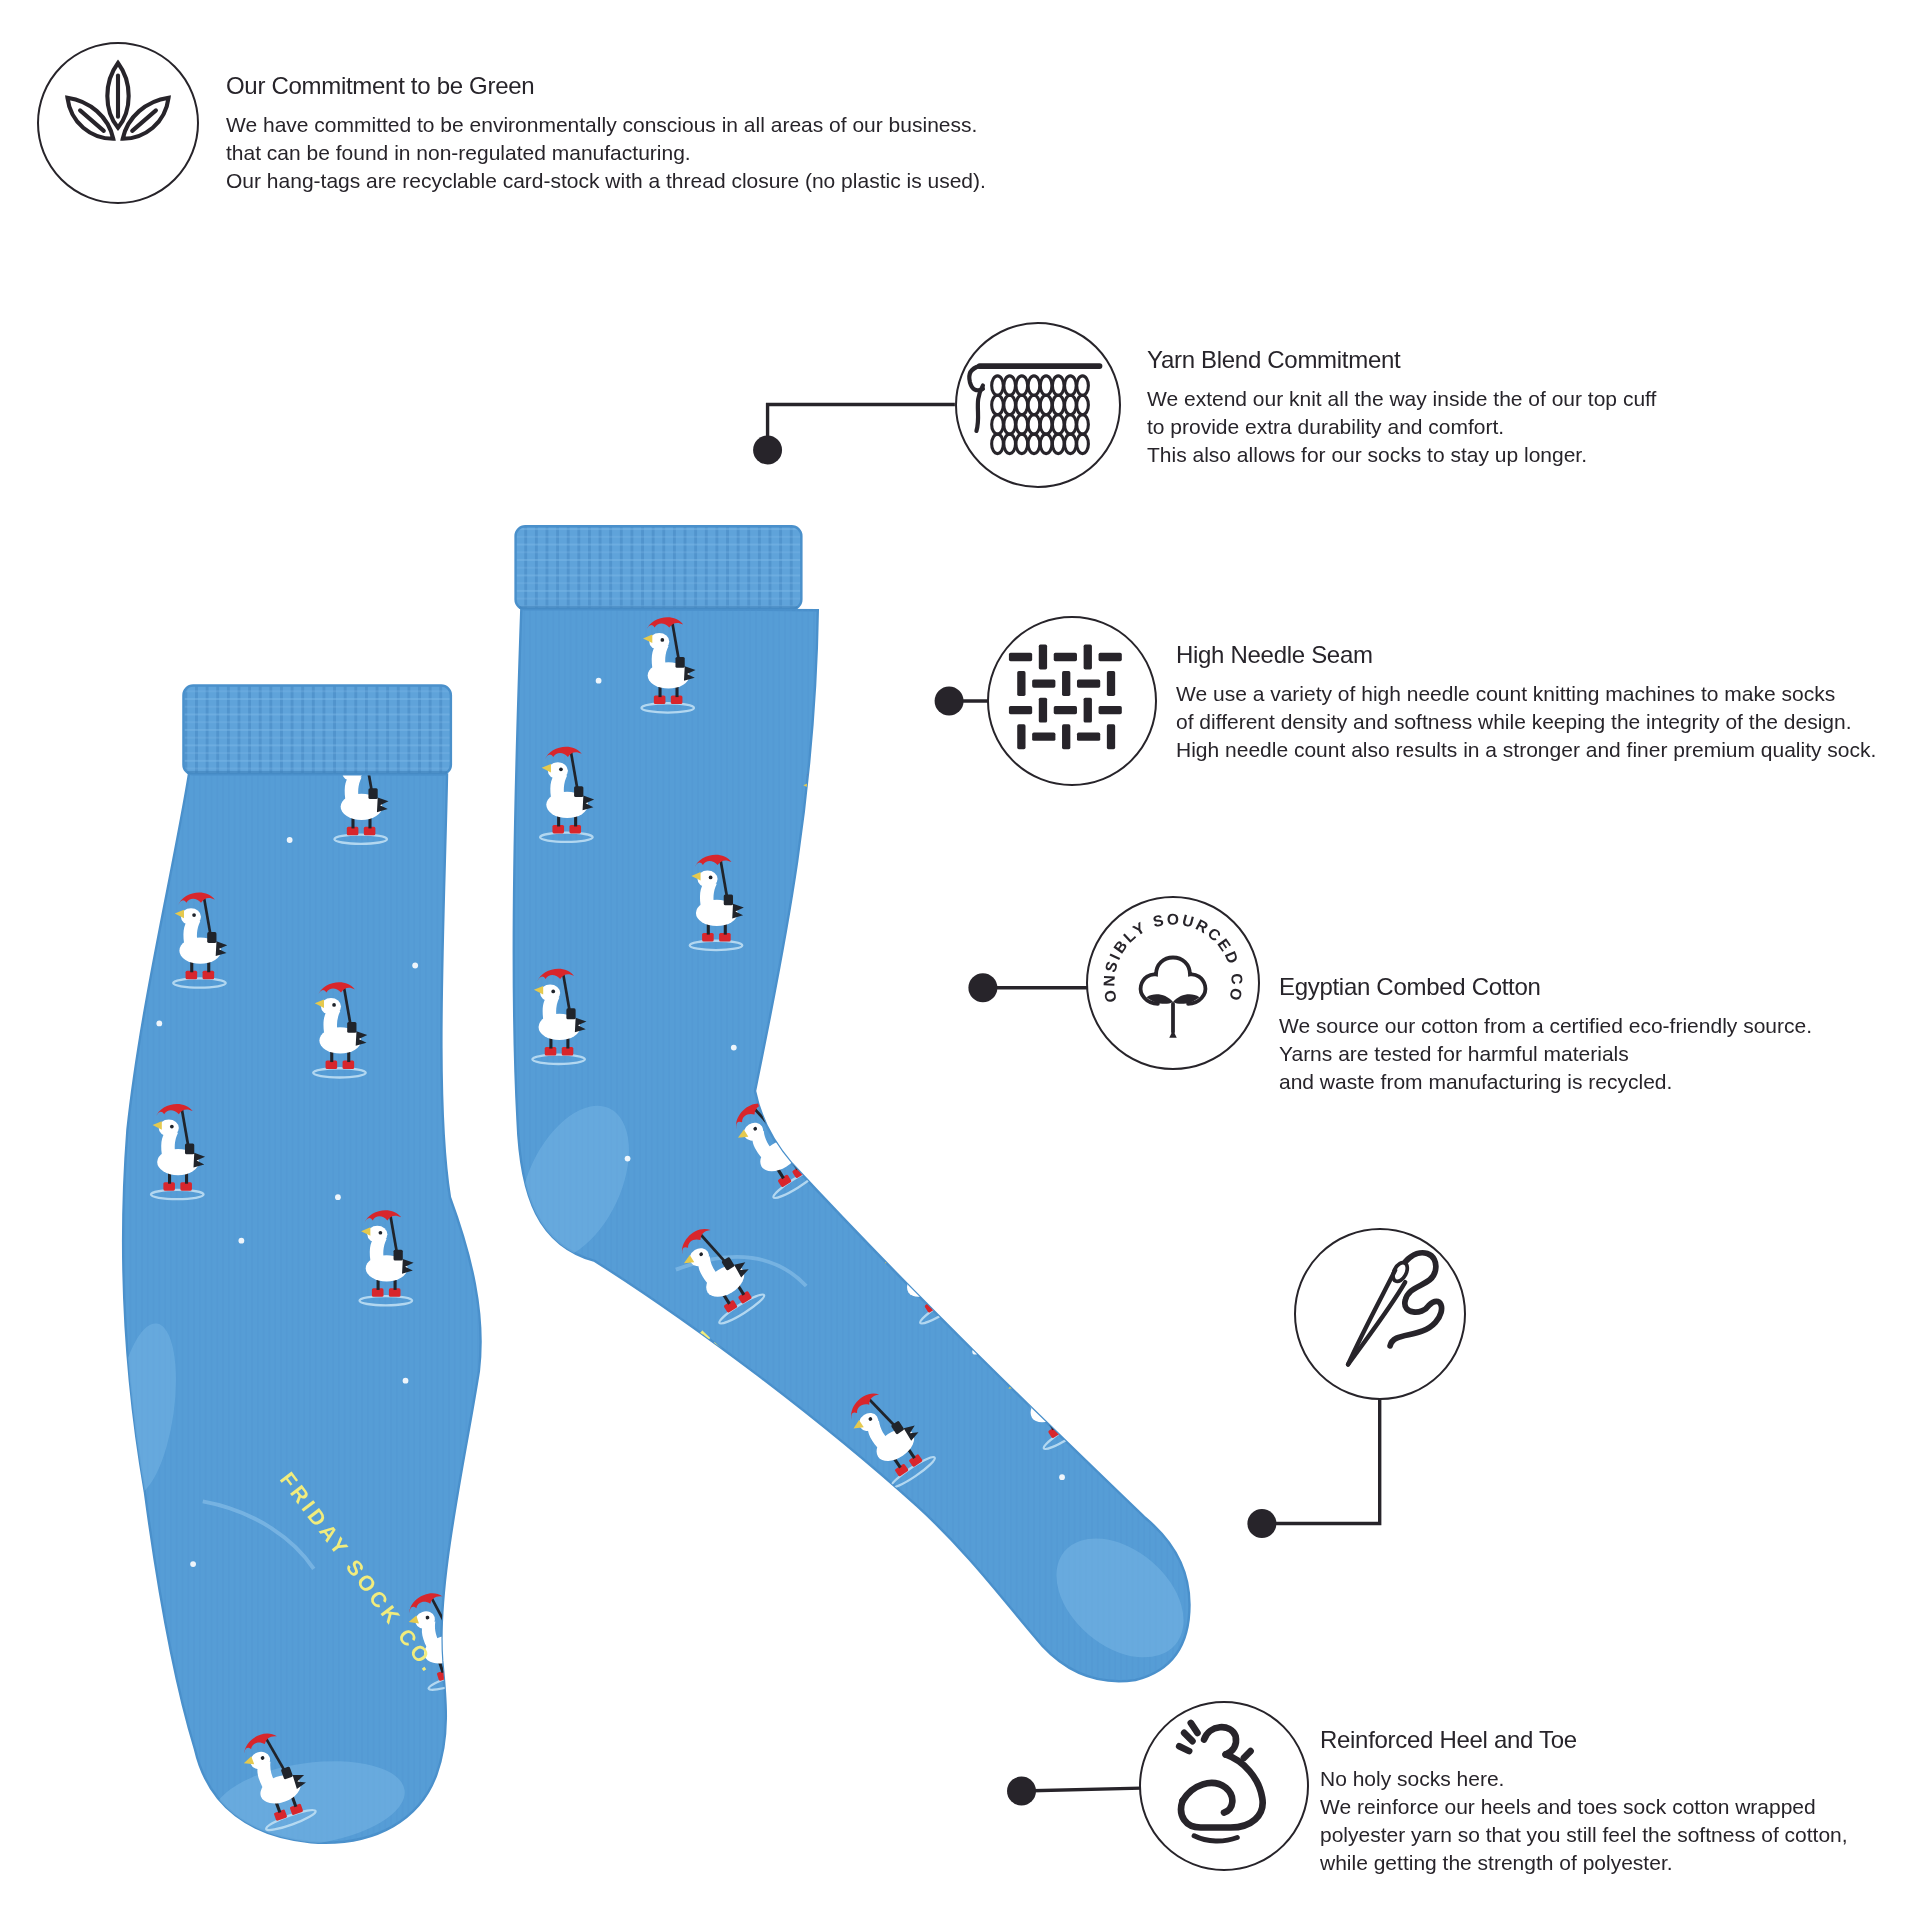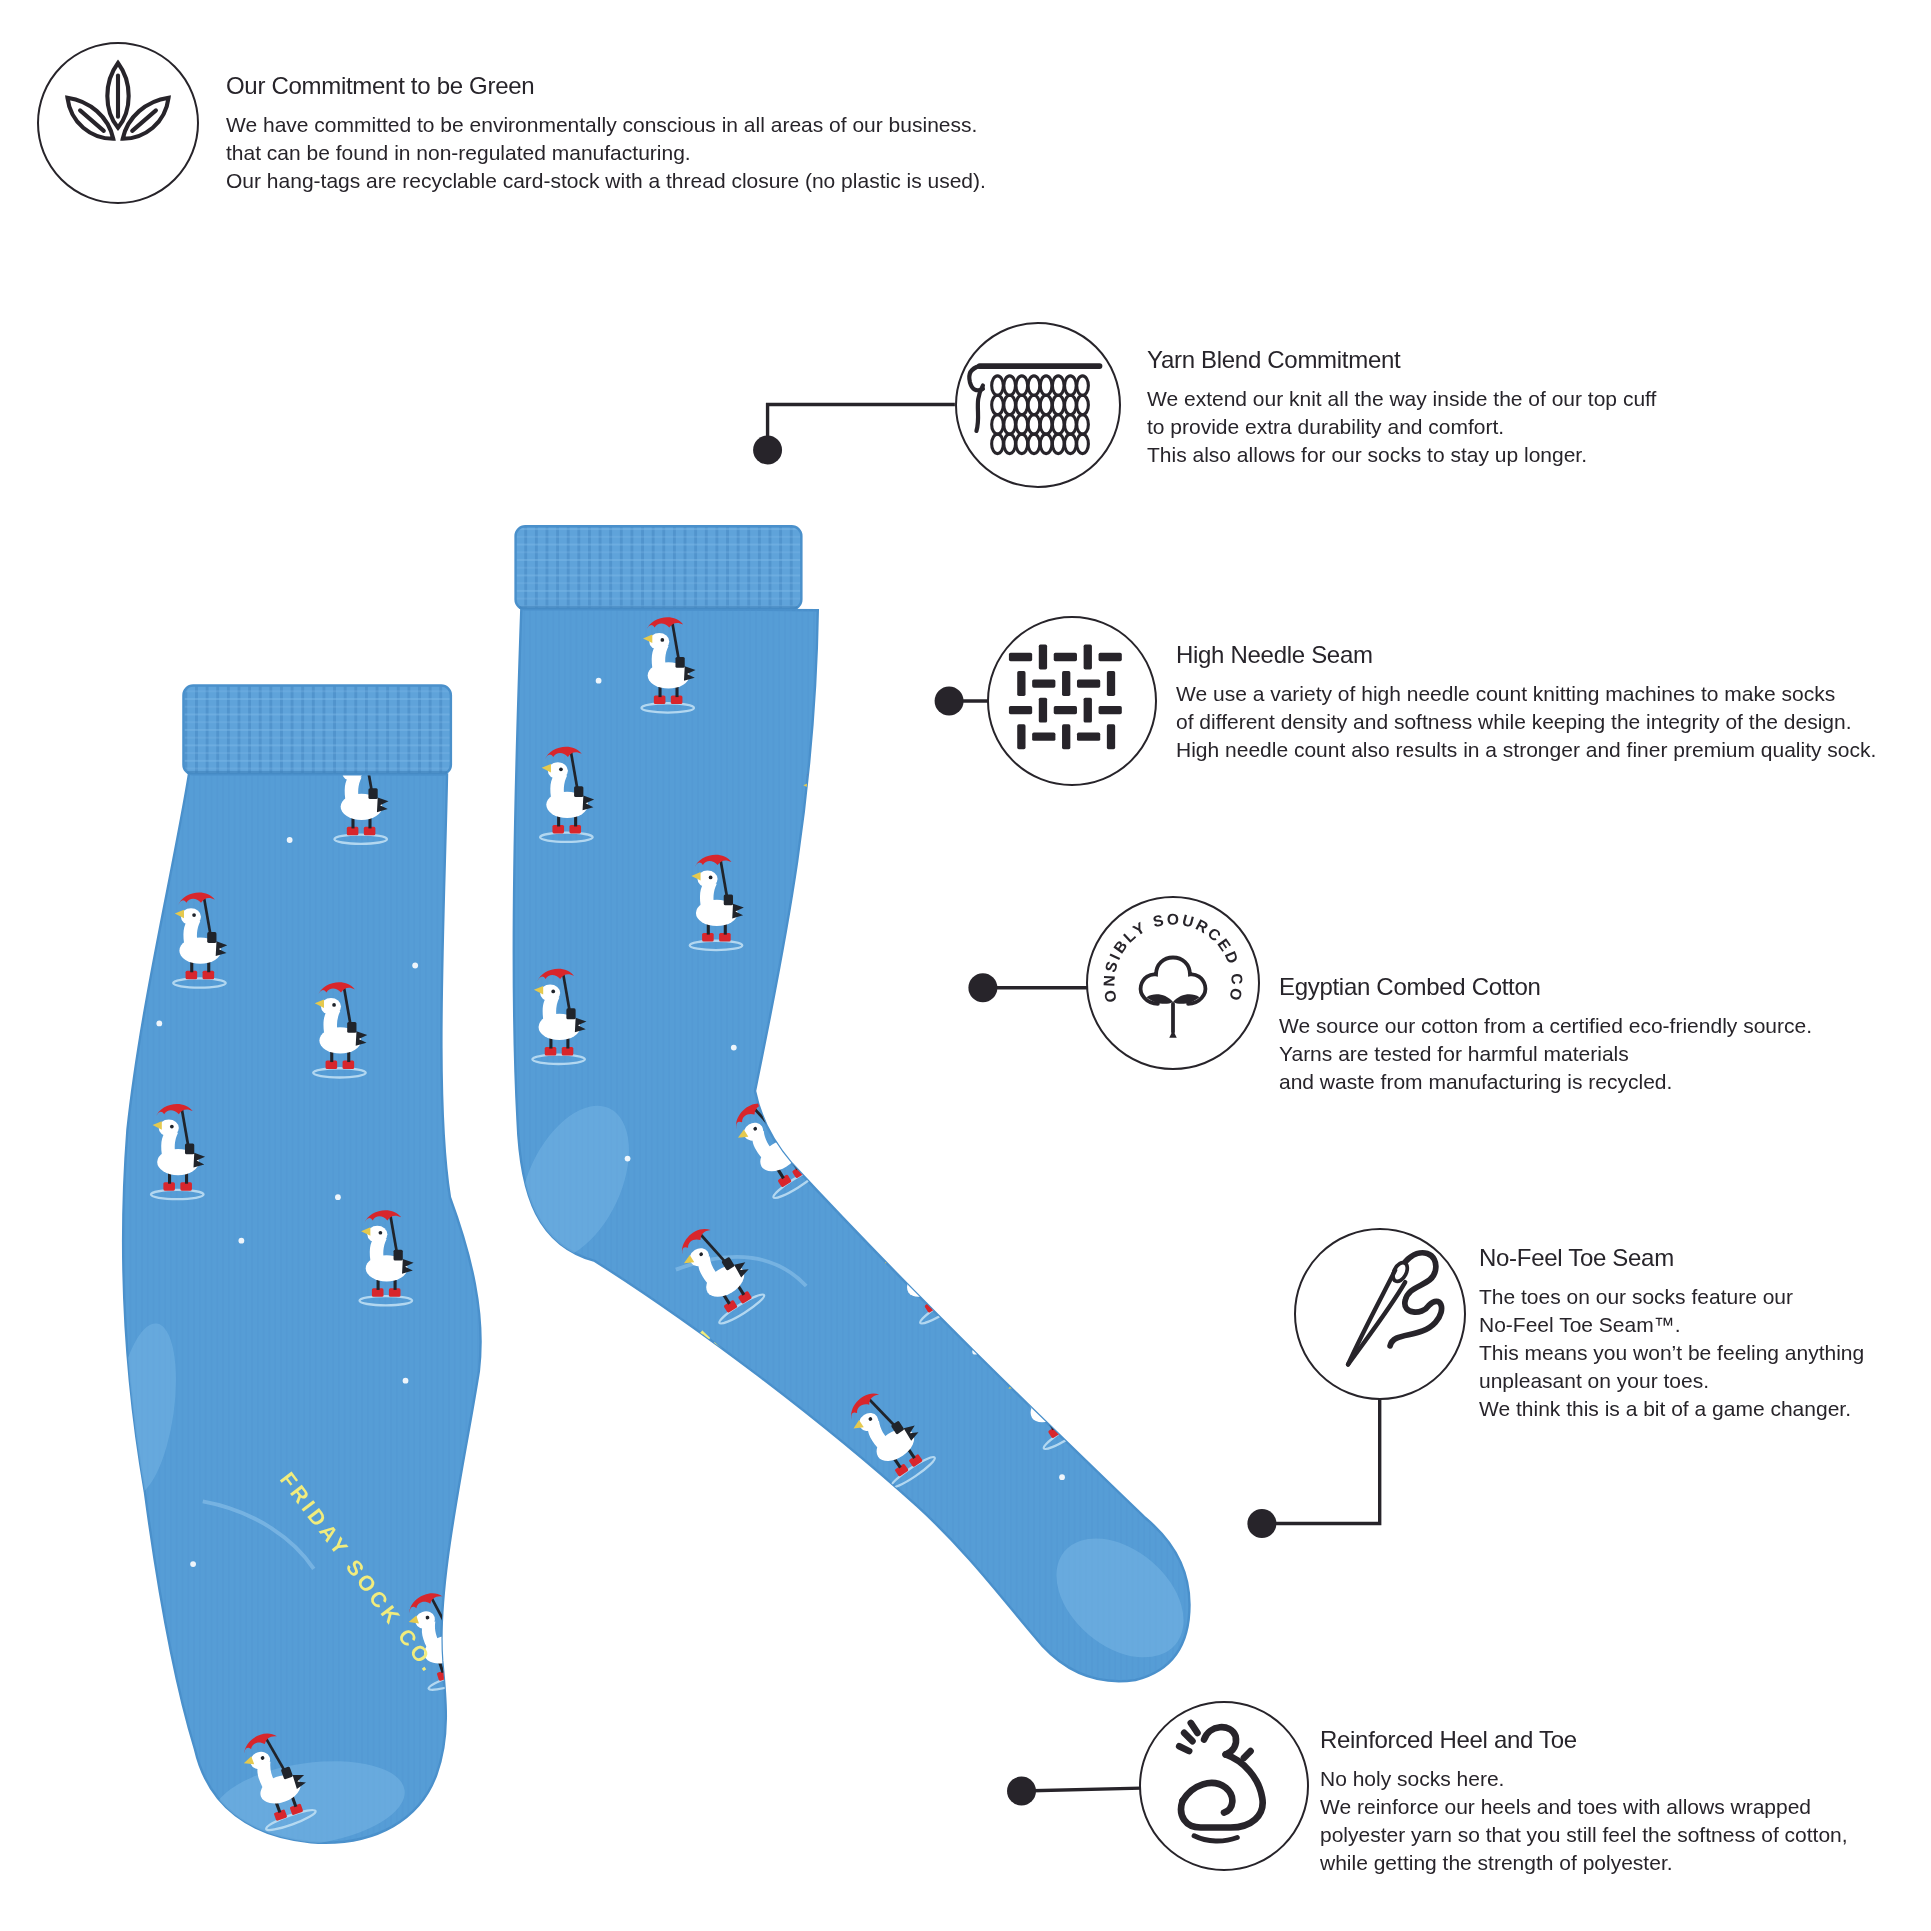"No-Feel Toe Seam" div.section { html: <div> <div>No-Feel Toe Seam</div> <div>The toes on our socks feature our</div> <div>No-Feel Toe Seam™.</div> <div>This means you won’t be feeling anything</div> <div>unpleasant on your toes.</div> <div>We think this is a bit of a game changer.</div> </div> -> none }
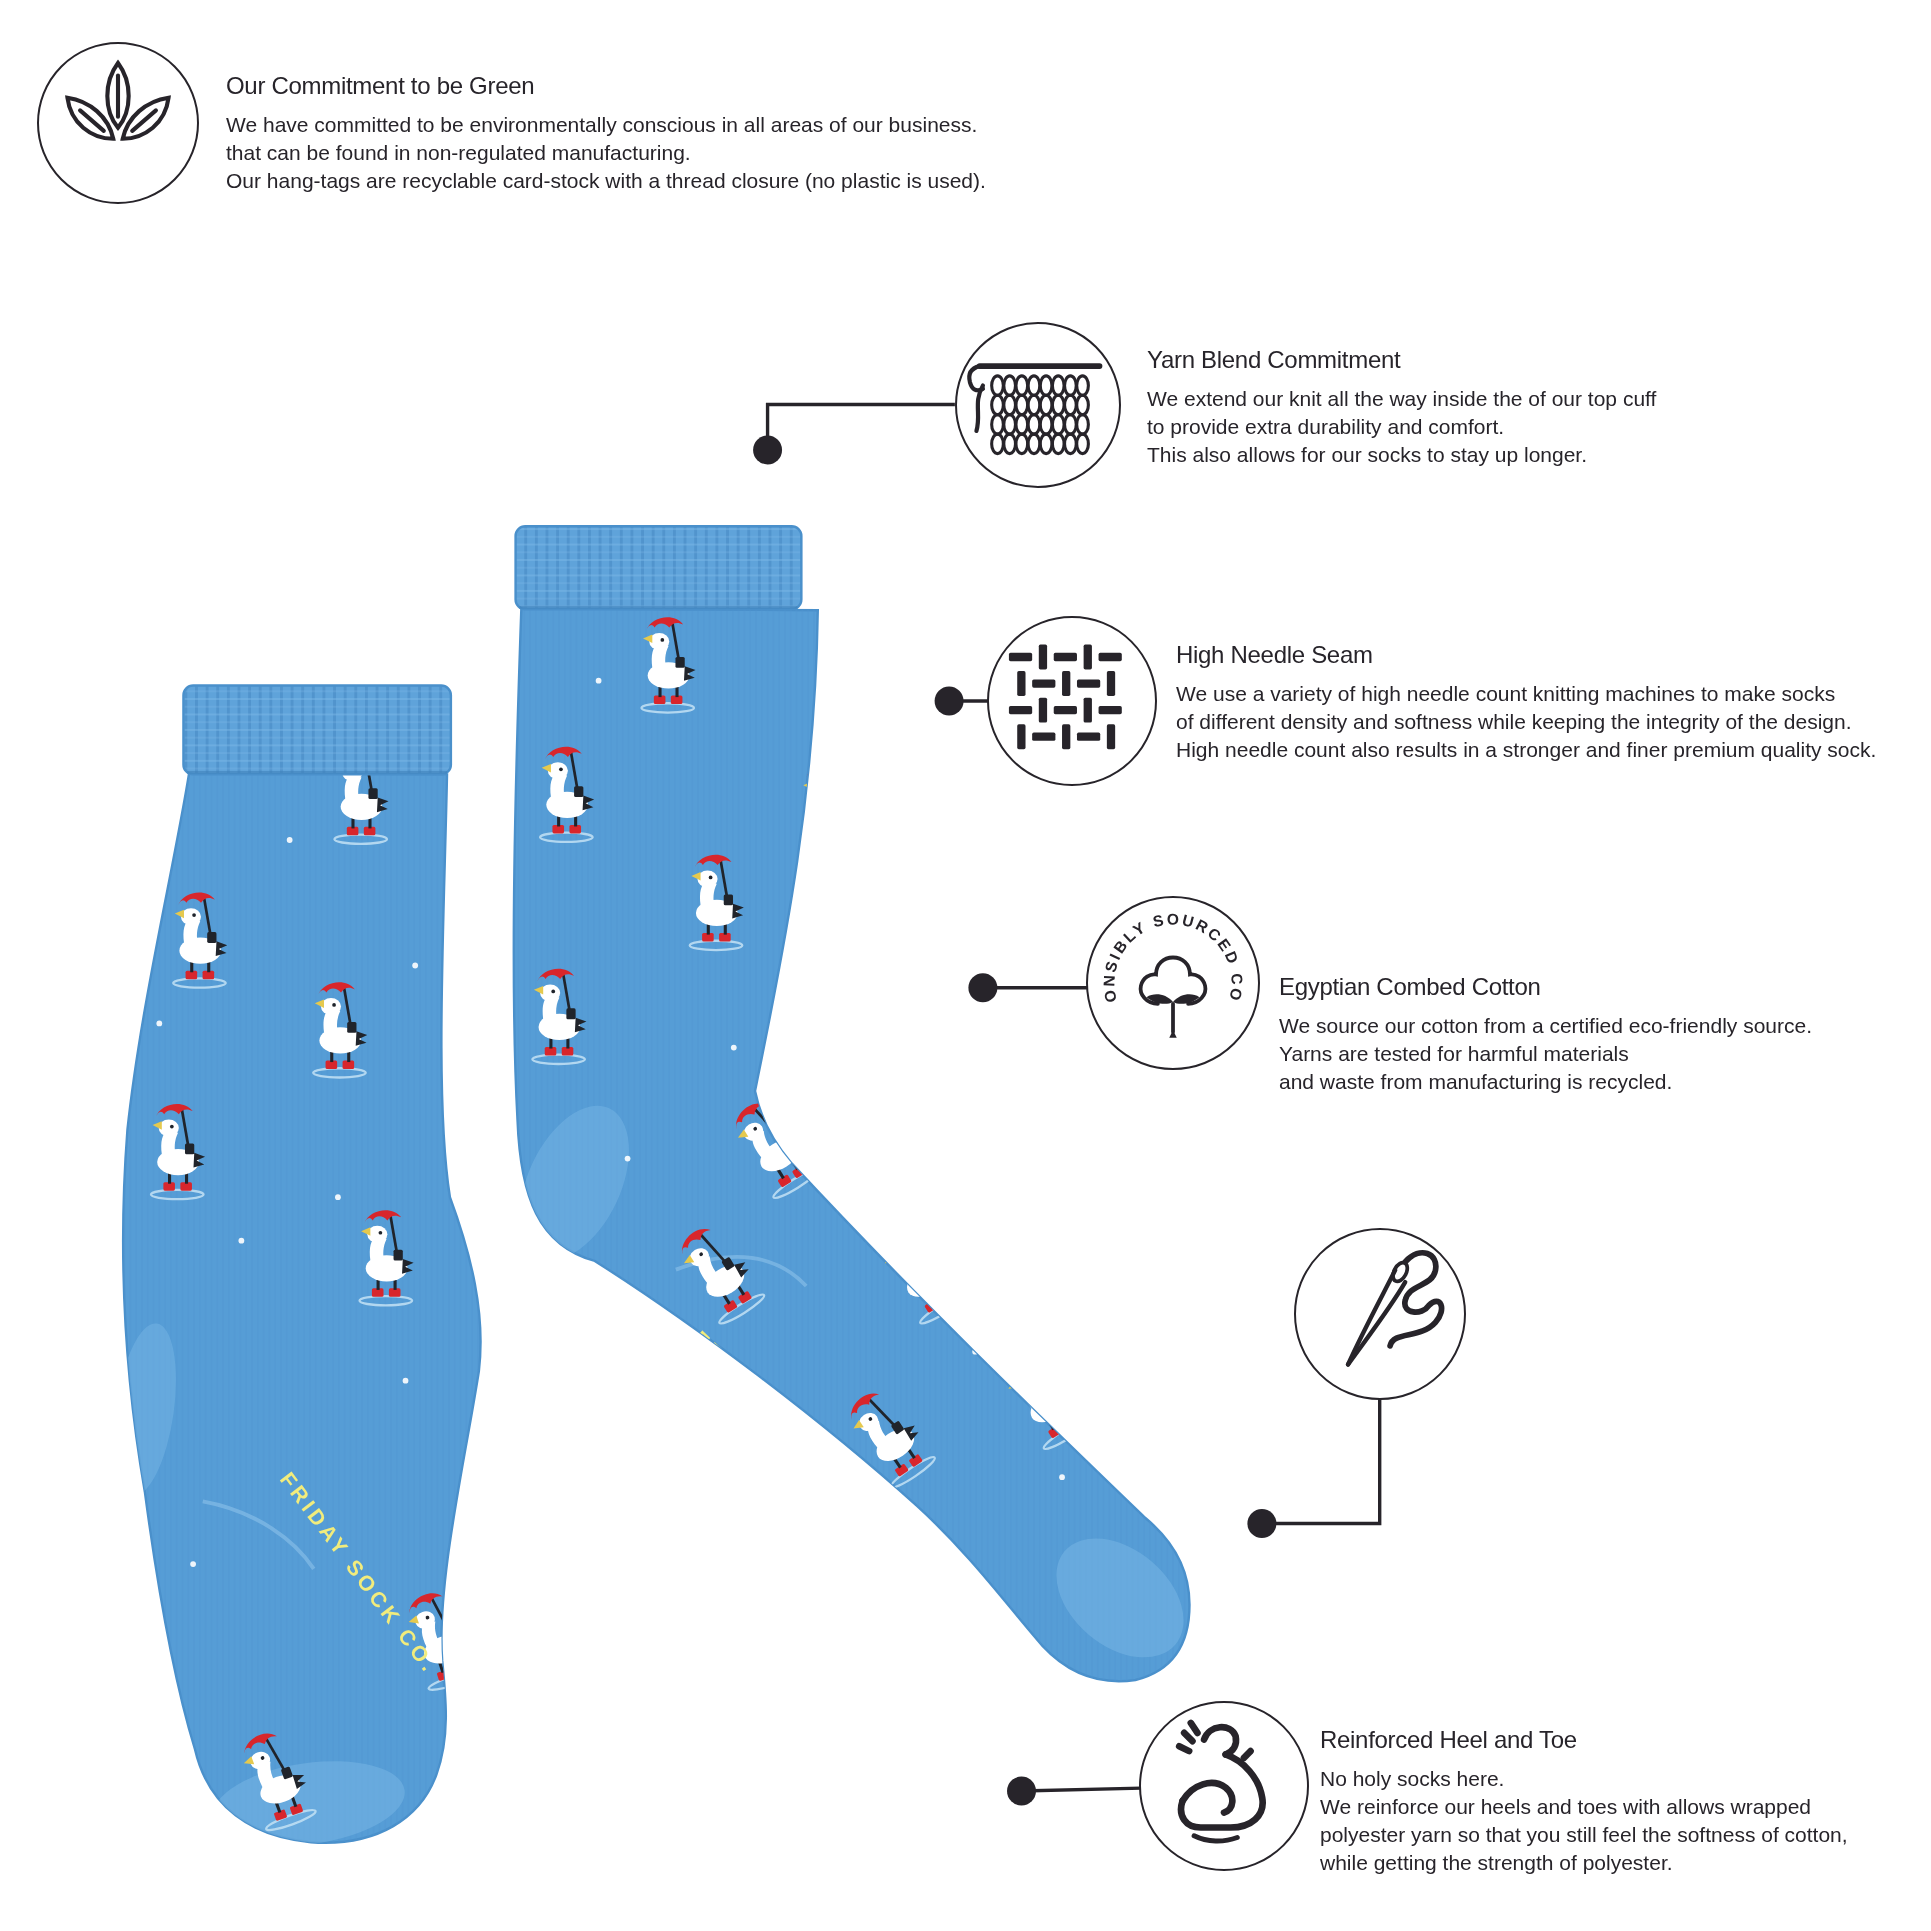"We reinforce our heels and" div.sec-line { text: with allows -> sock cotton }
